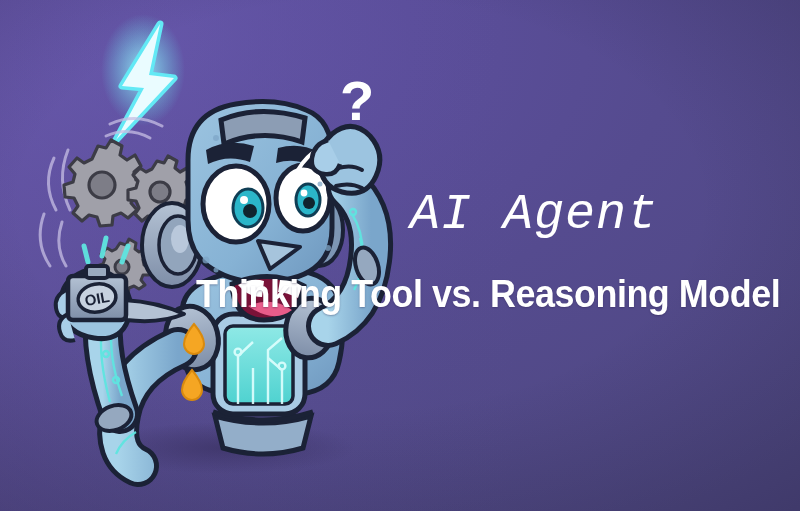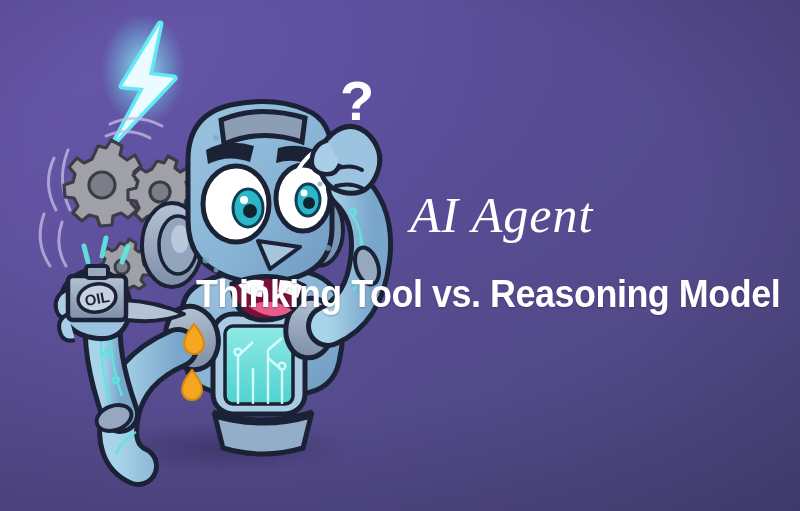"AI Agent" .main-title { font-family: Liberation Serif, serif -> Liberation Mono, monospace }
